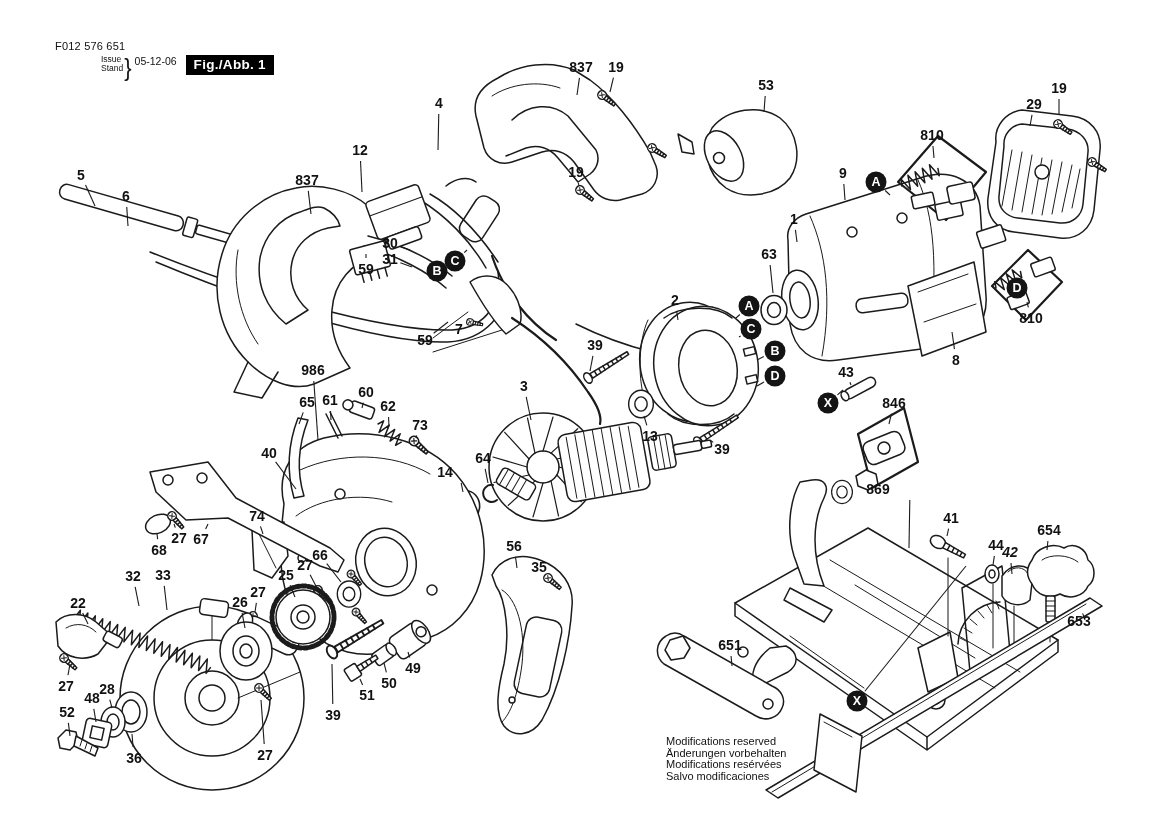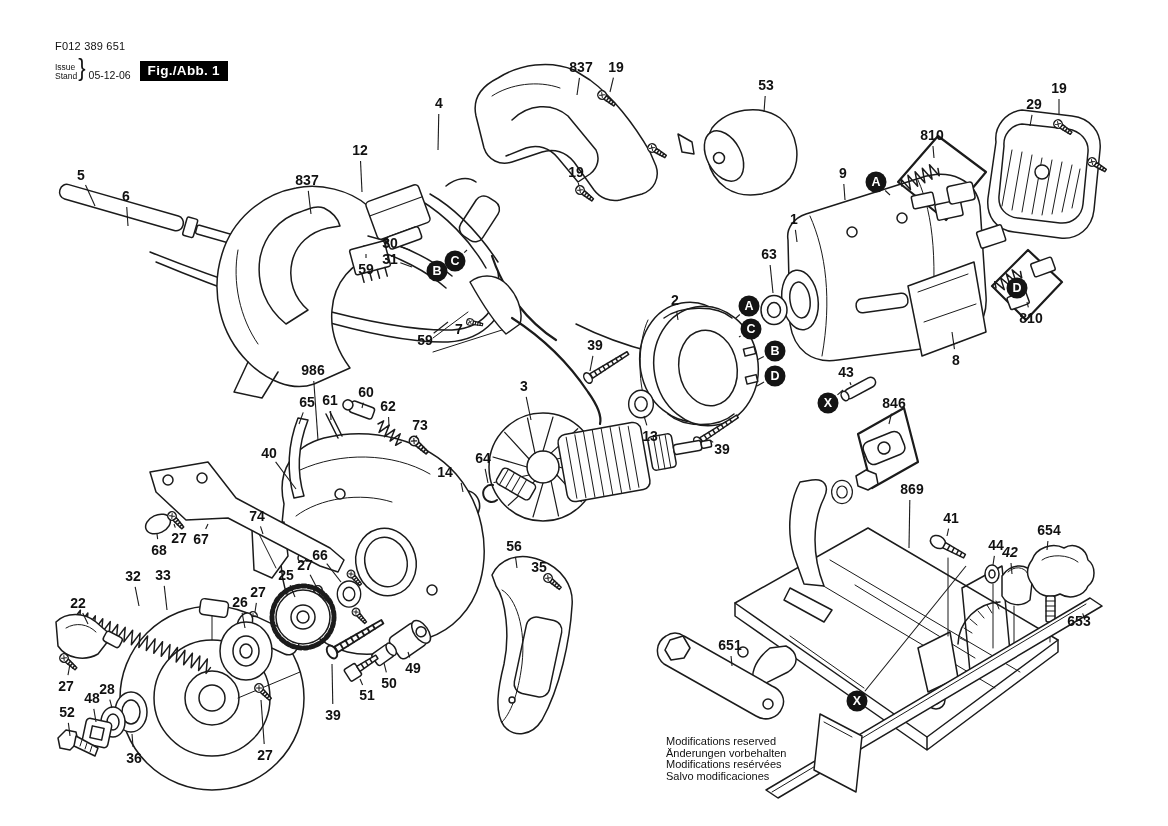"F012 389 651" div.pn { text: F012 389 651 -> F012 576 651 }
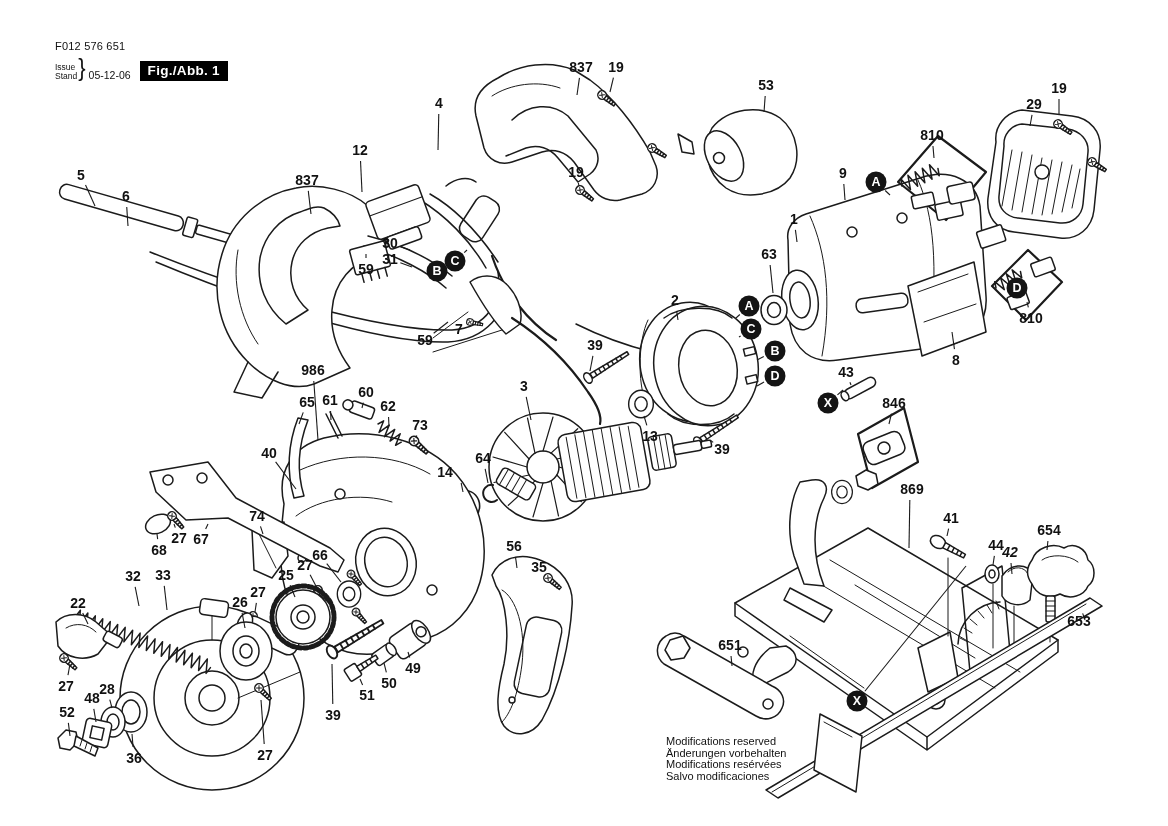"Issue" .hdr .row { align-items: flex-end -> flex-start; margin-left: none -> 46px }
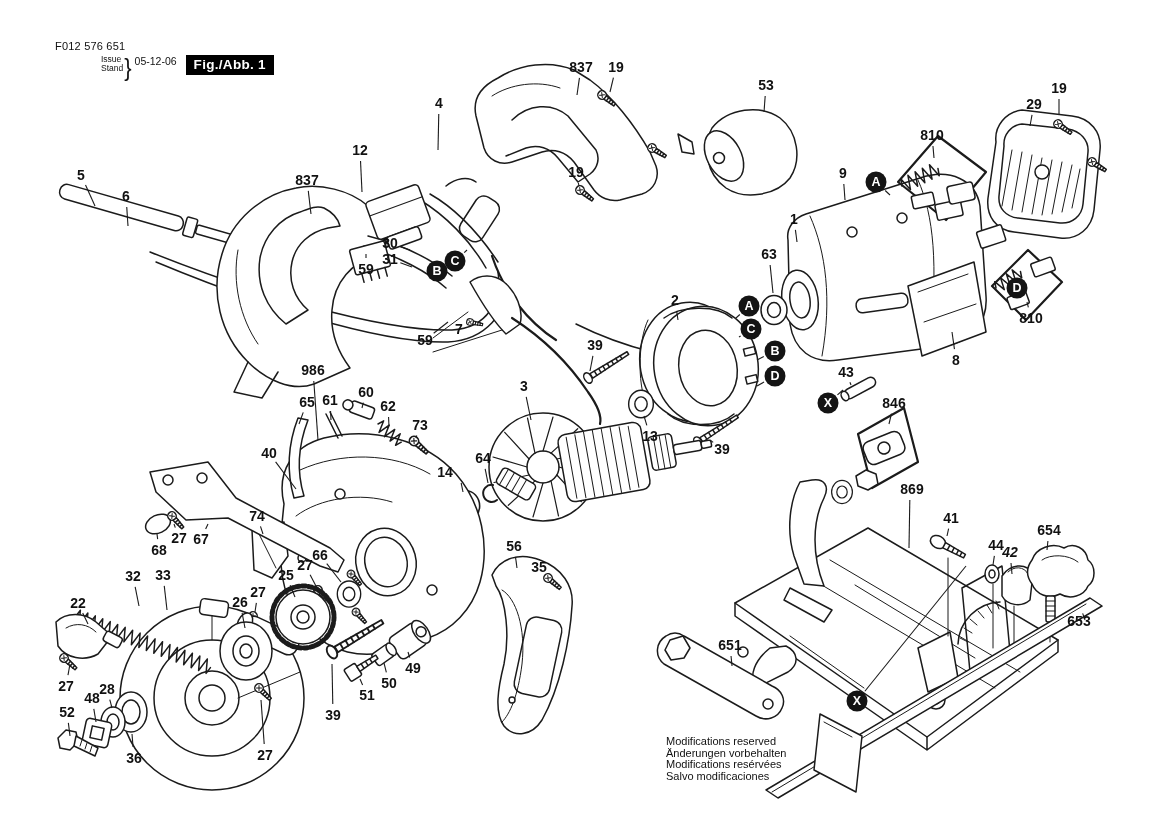"869" span.callout { left: 912px -> 878px }
